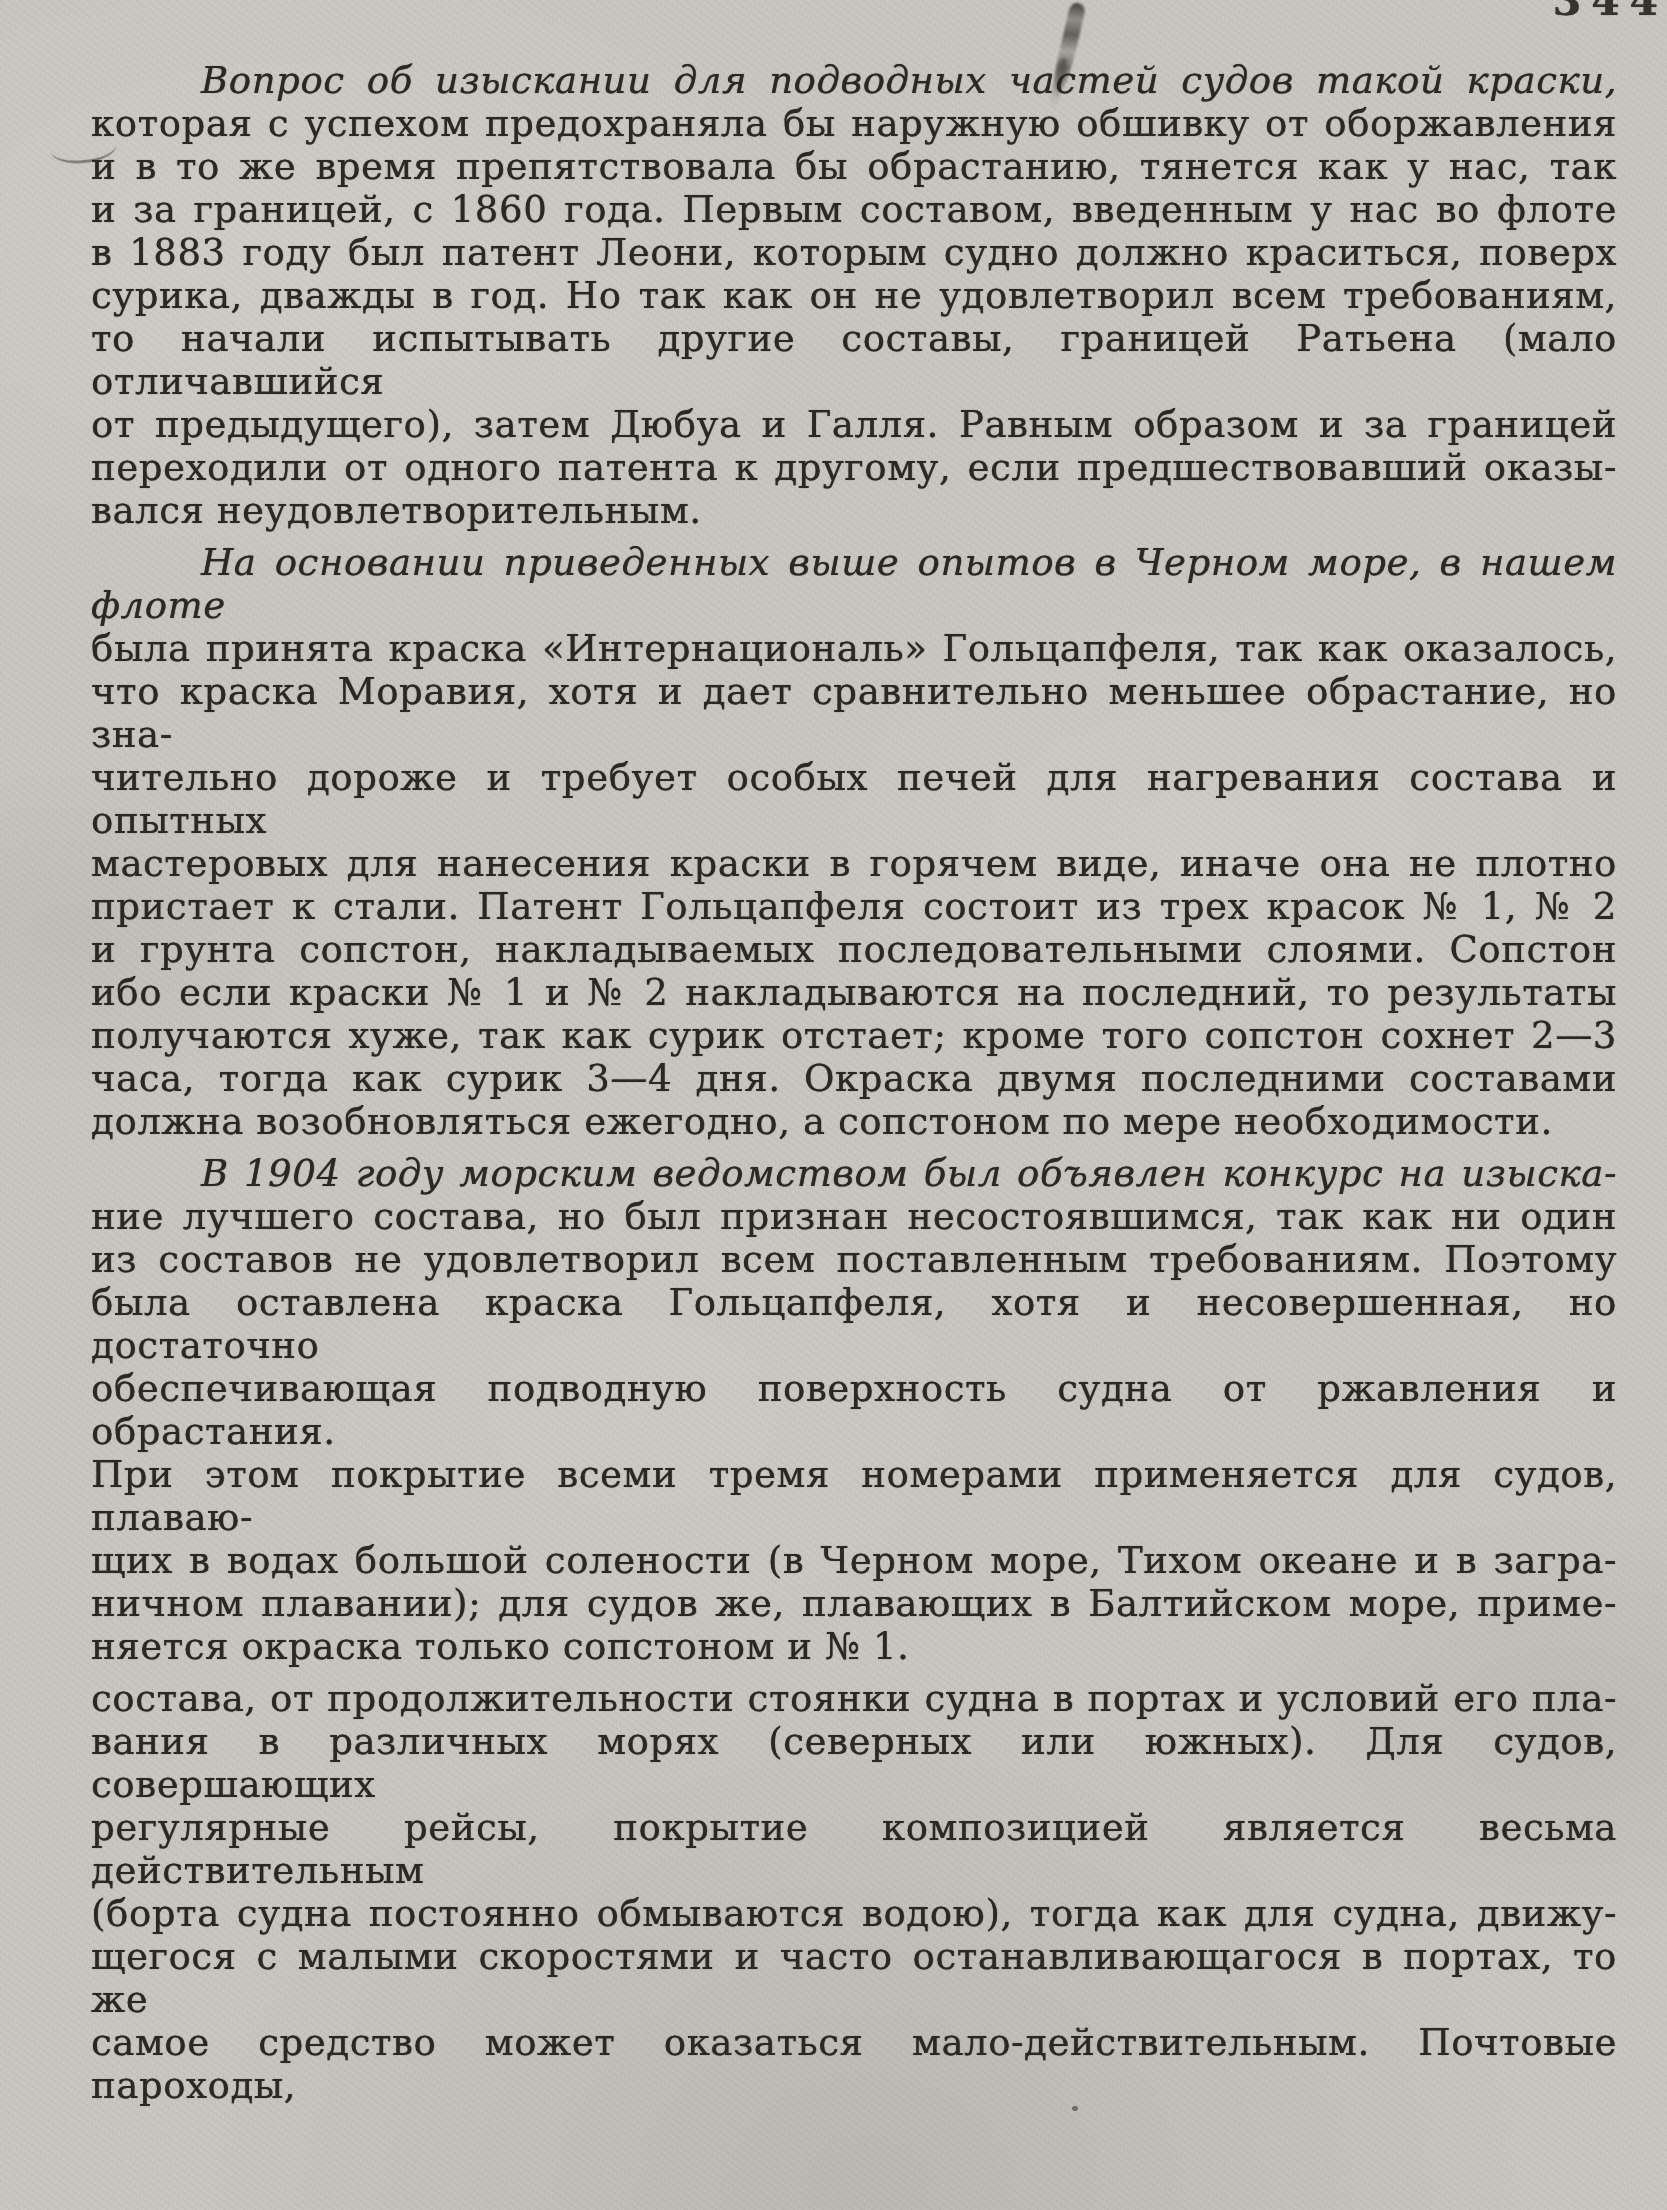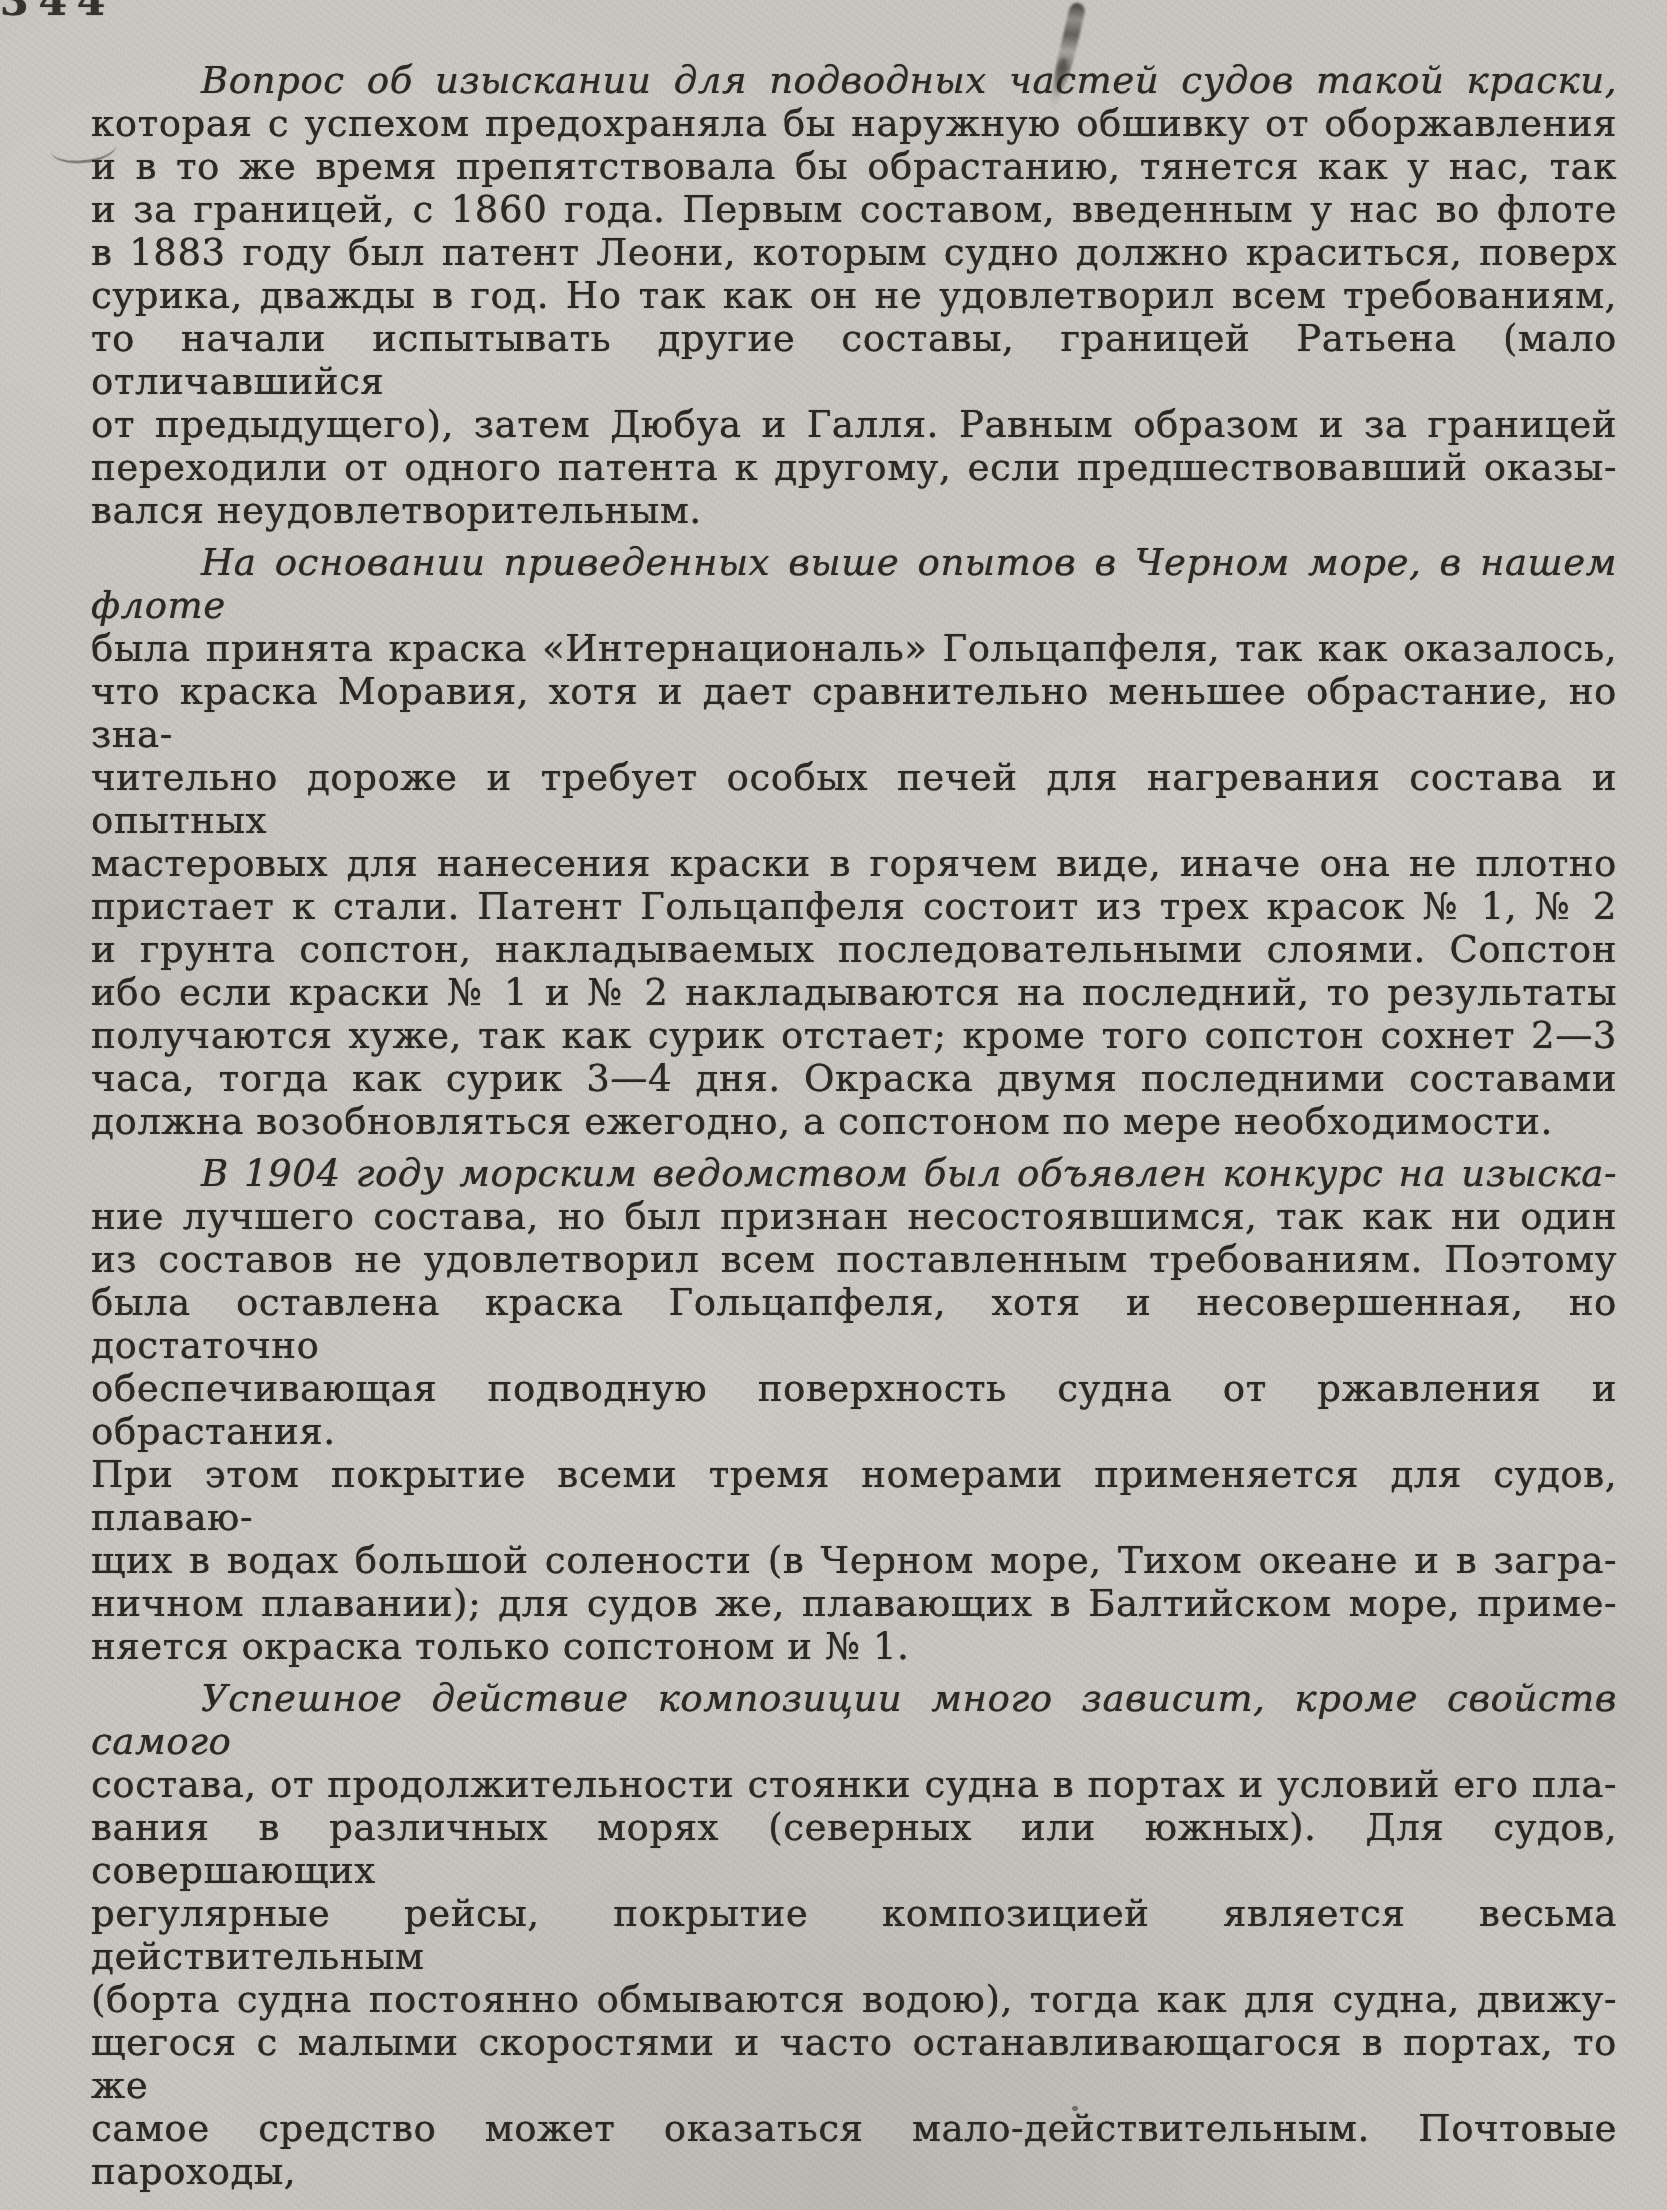"344" .folio-clip { text-align: left -> right }
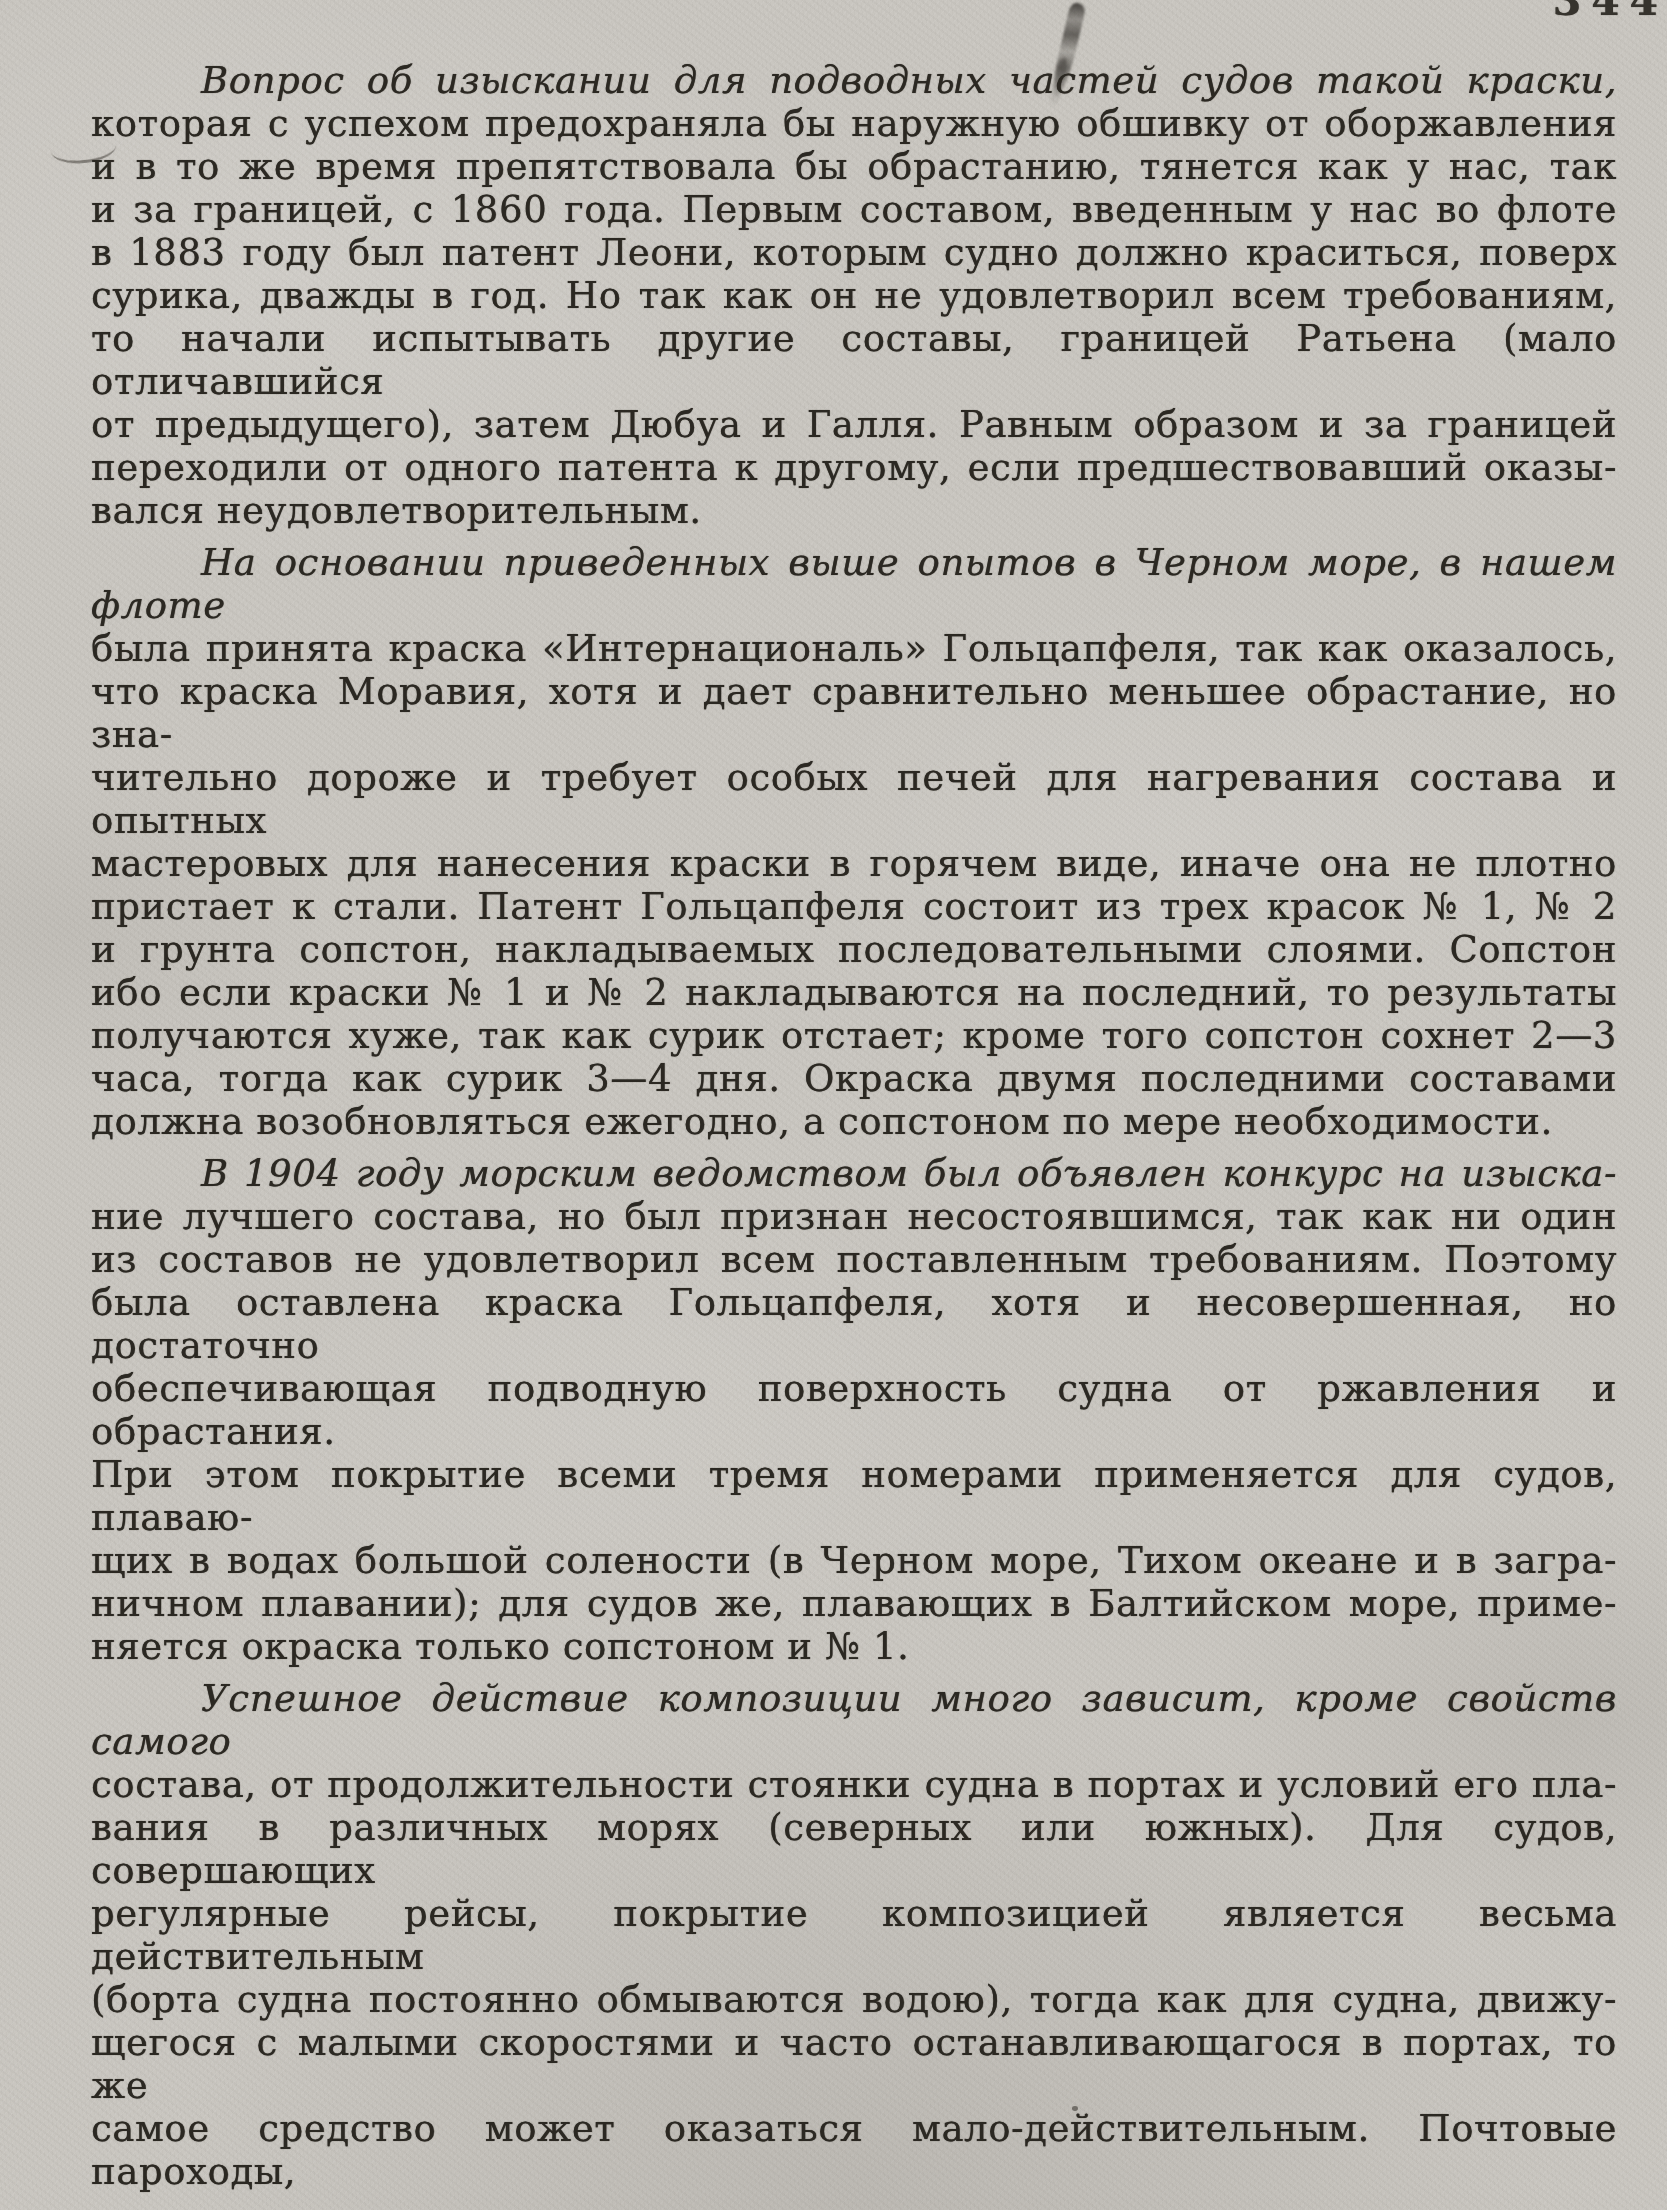"Успешное действие композиции много" div.line { html: <div>Успешное действие композиции много зависит, кроме свойств самого</div> -> none }
